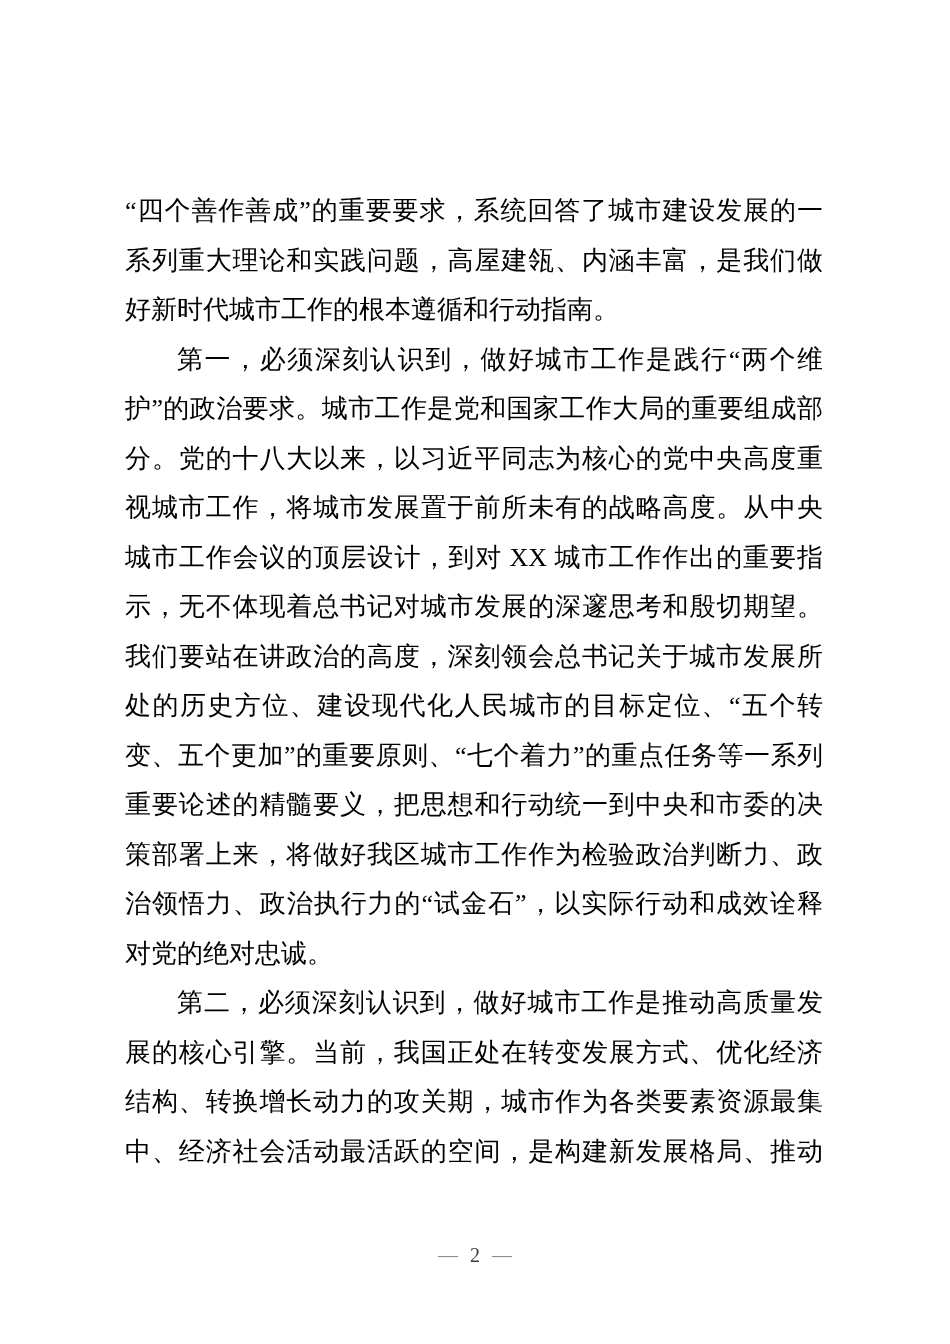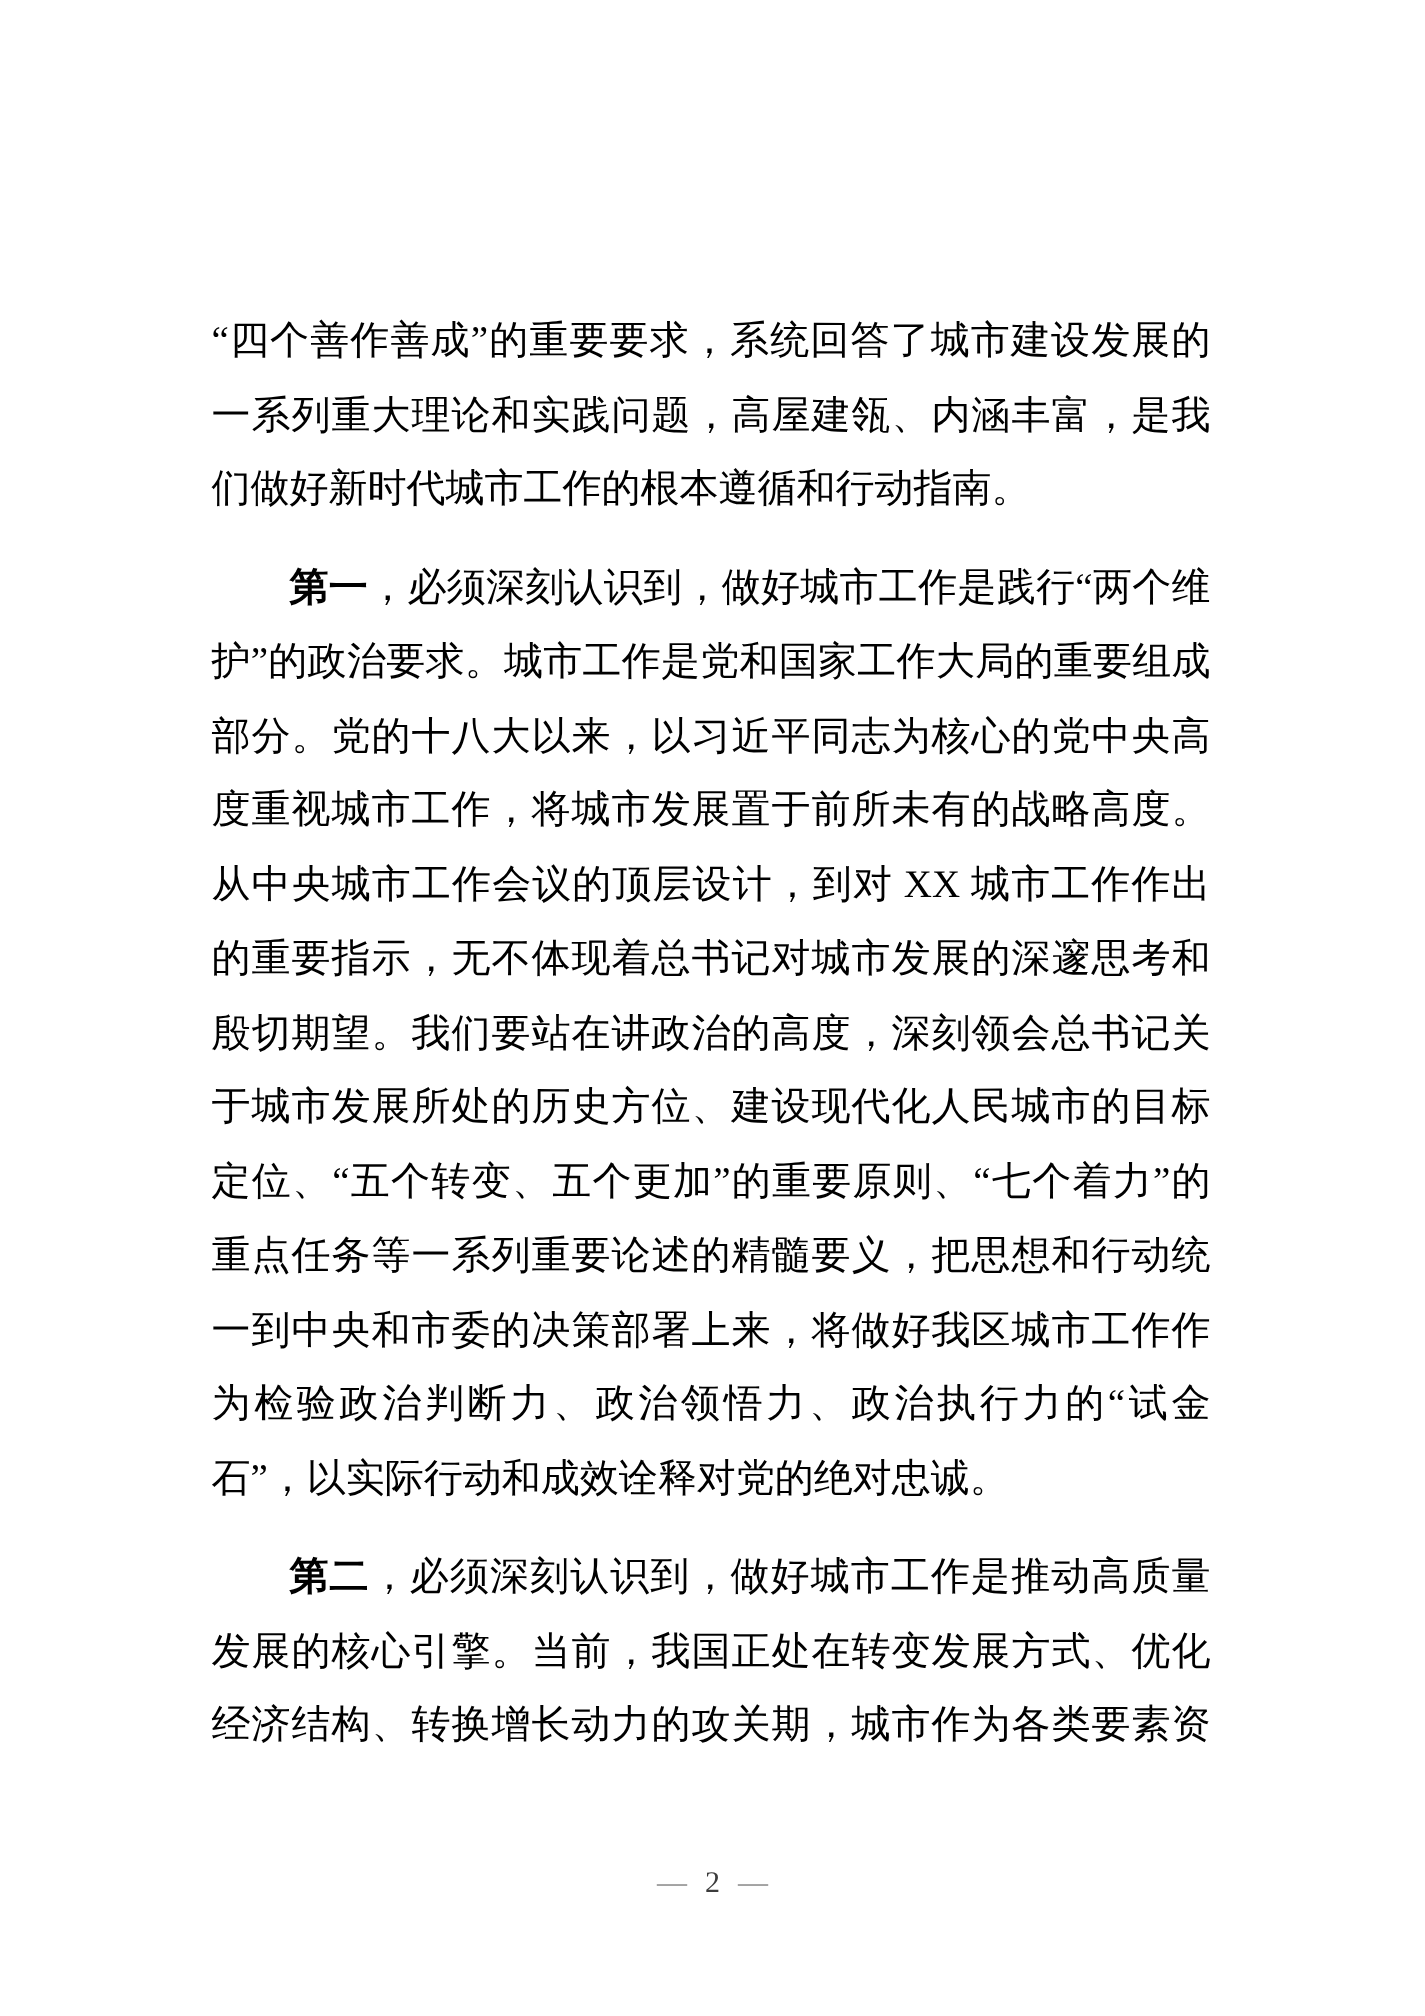"“四个善作善成”的重要要求，系统回答了城市建设发展的一系列重大理论和实践问题，高" .para { margin: 16px -> 0 }
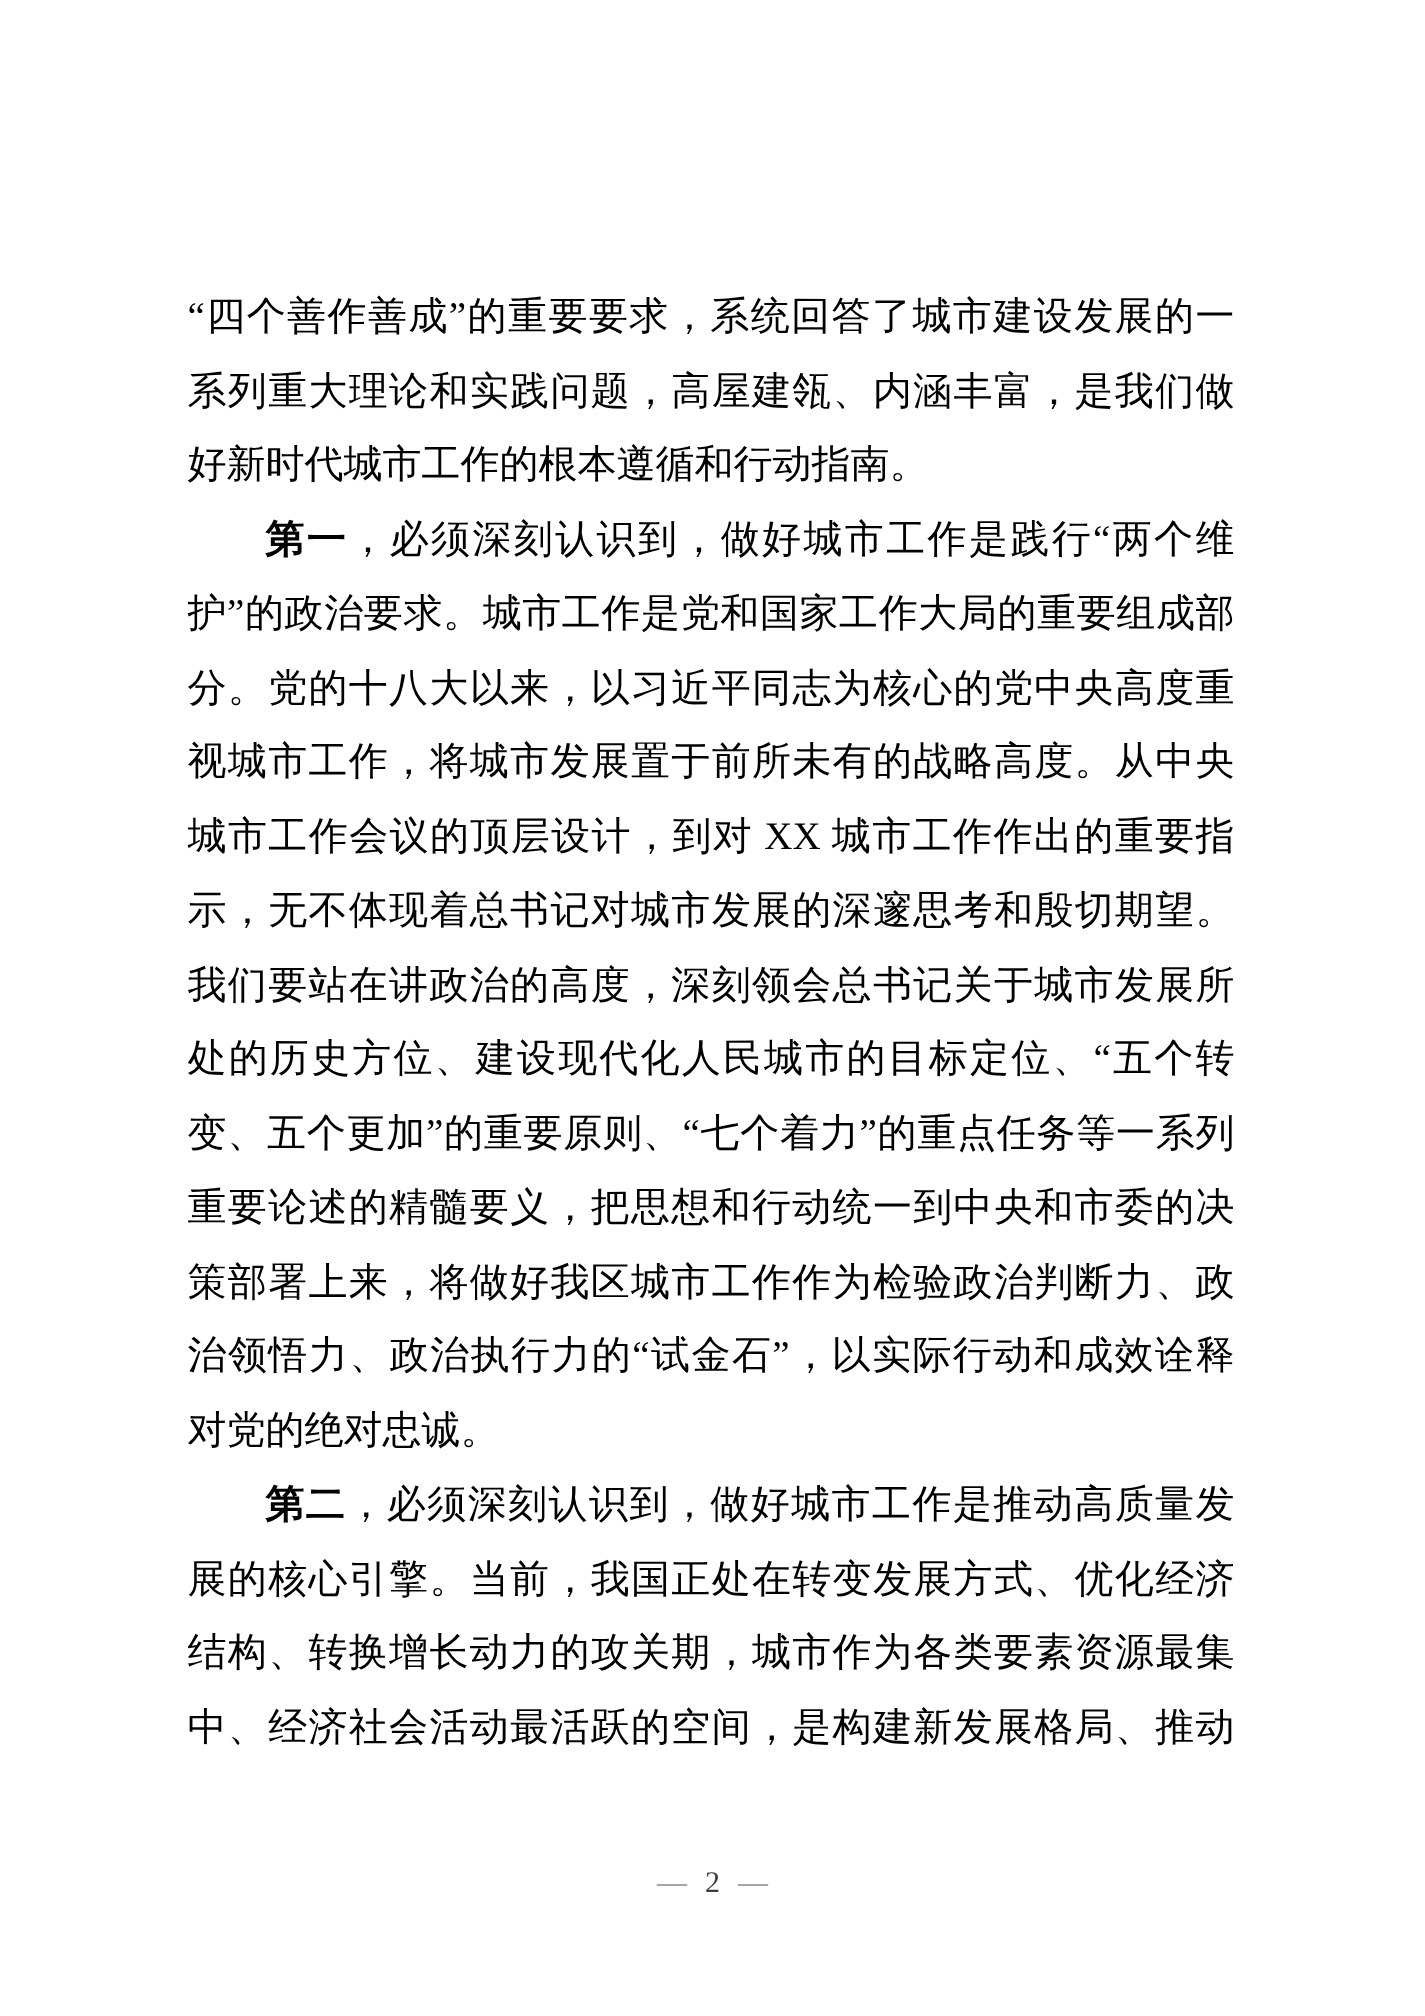"第一" .run.bold { font-weight: 700 -> 400 }
